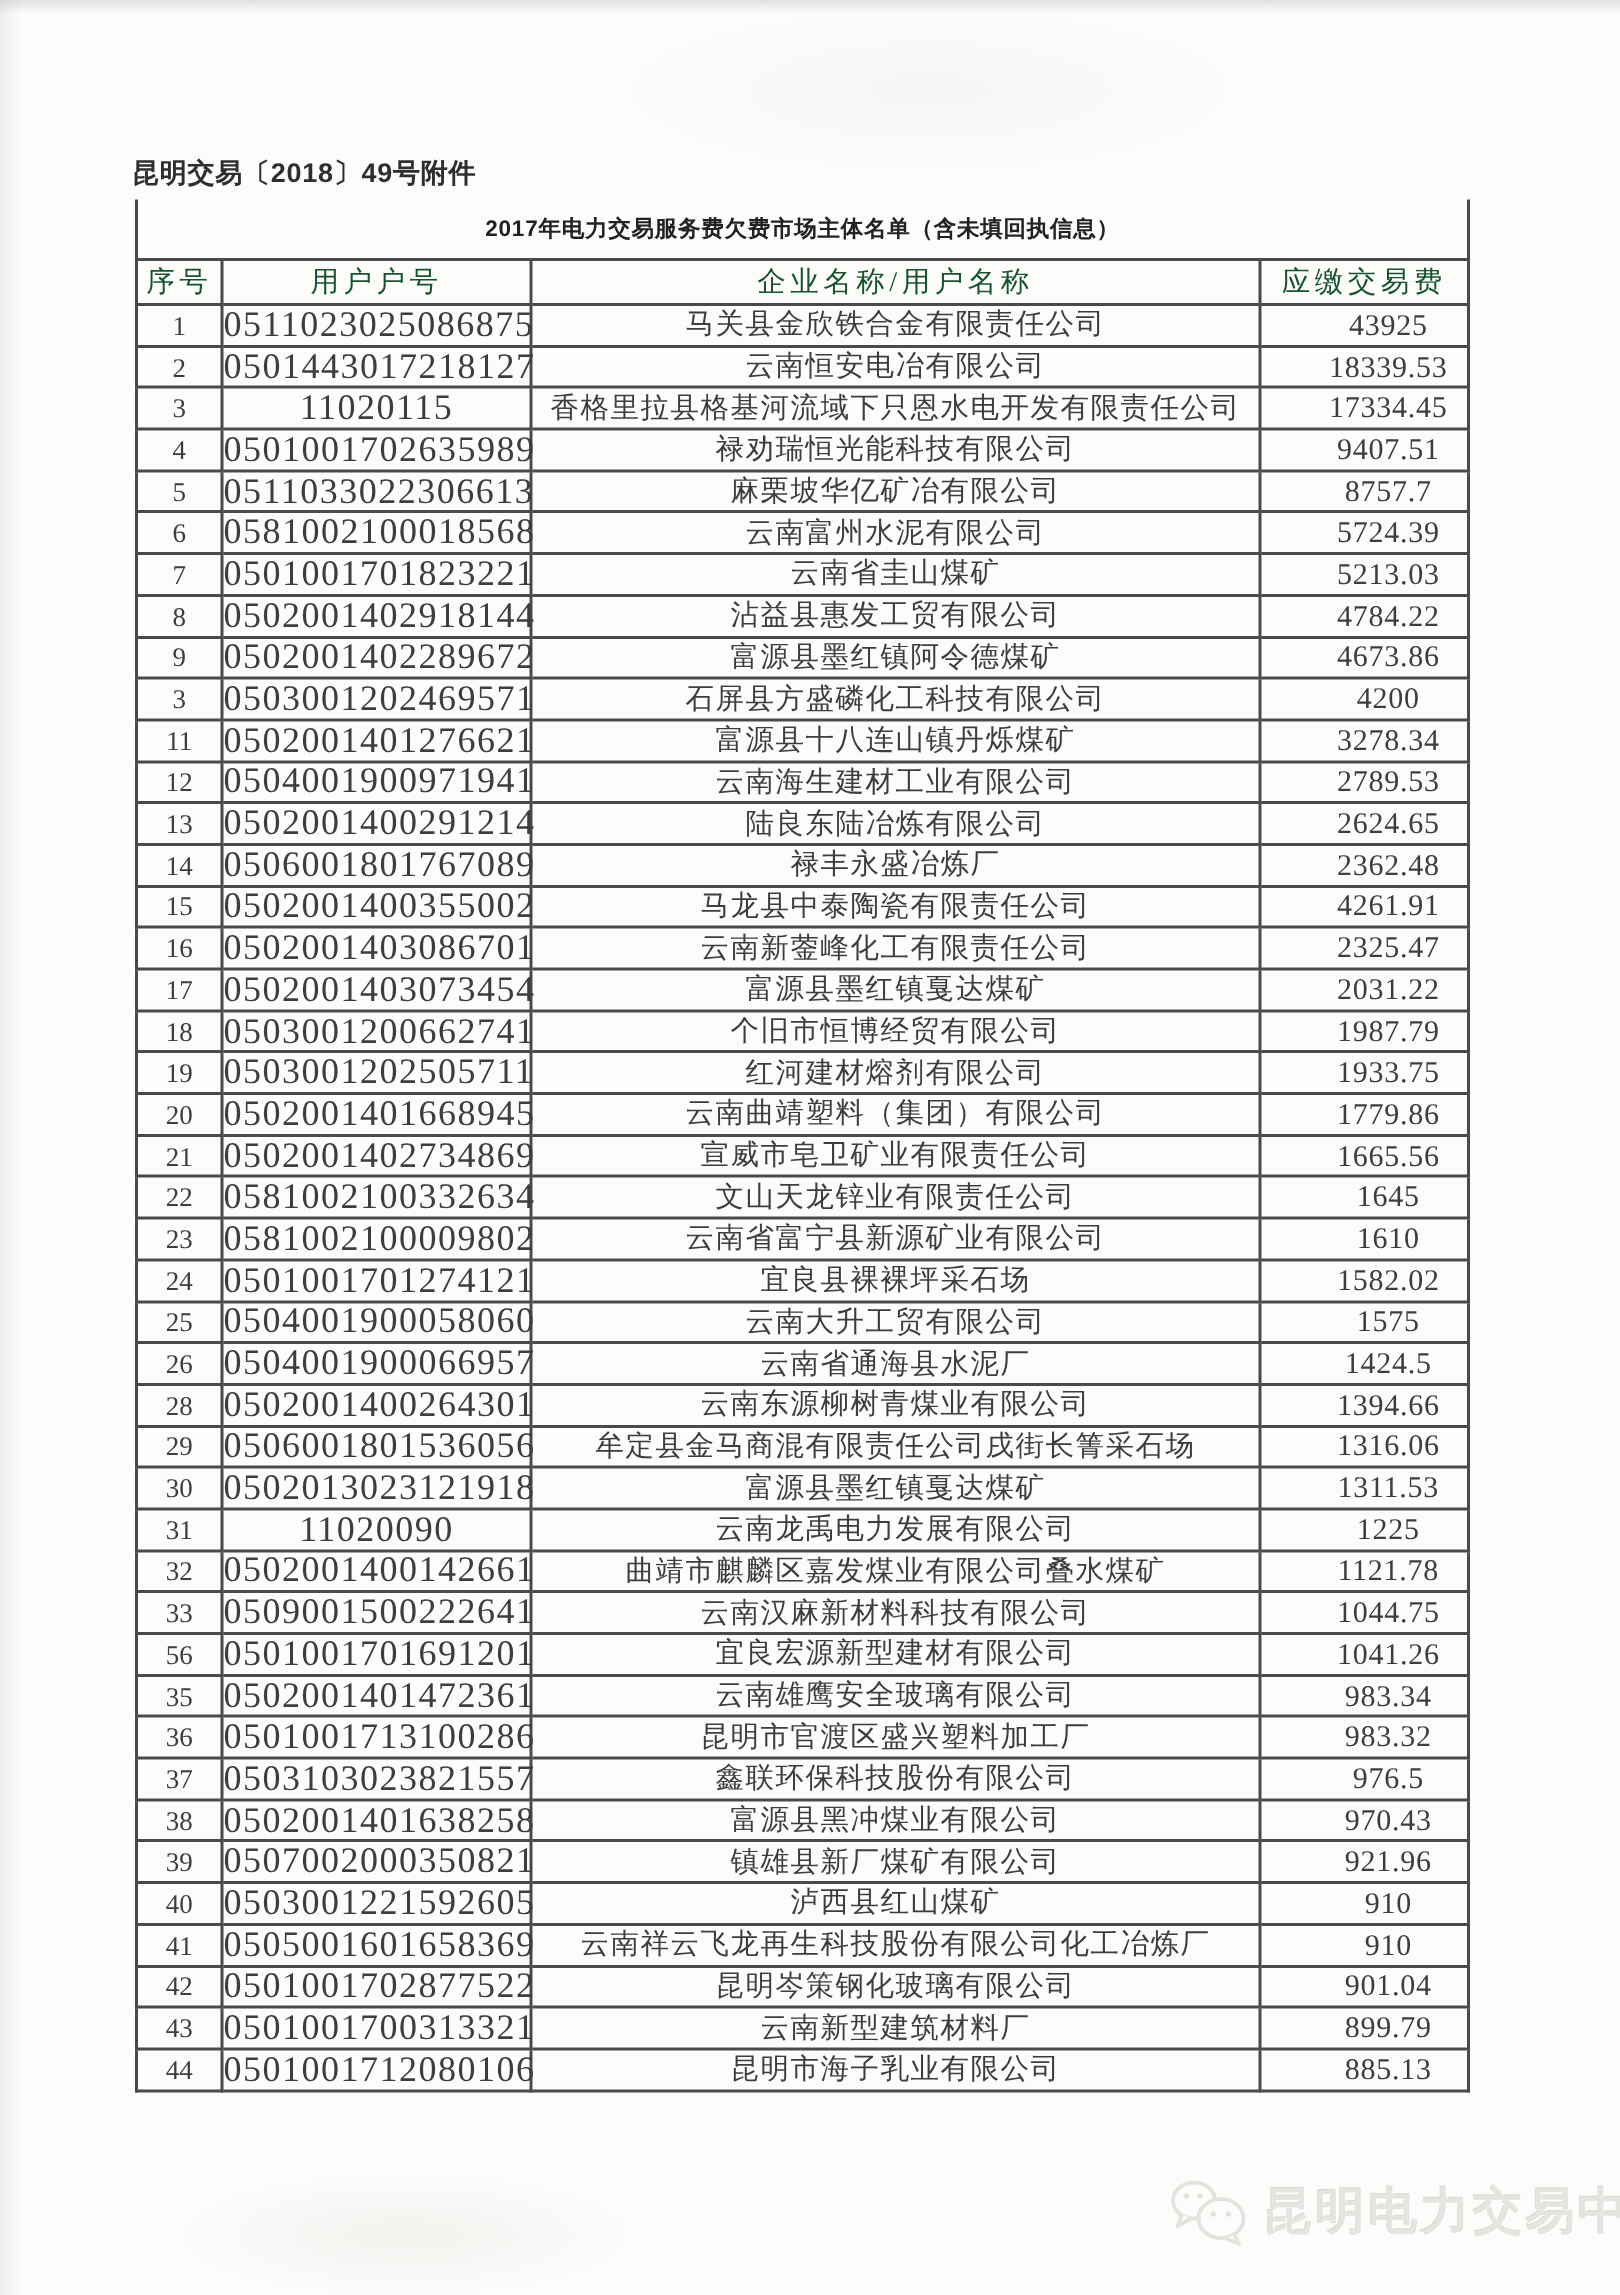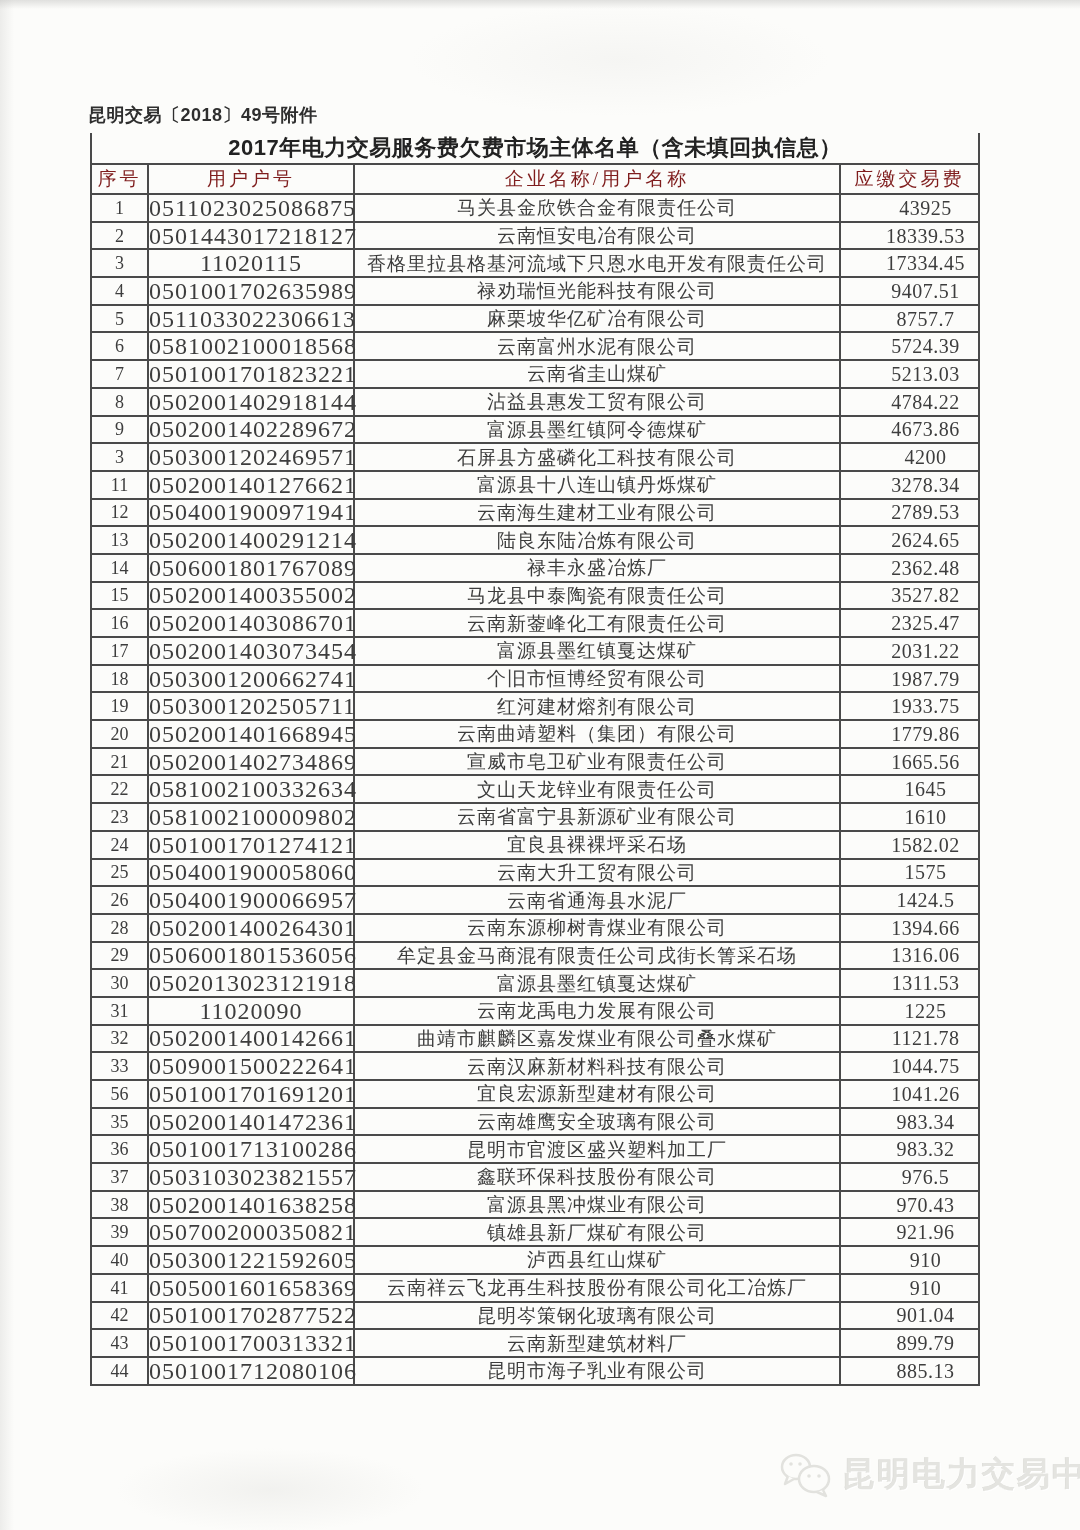"2017年电力交易服务费欠费市场主体名单（含未填回执信息）" th.title-cell { font-size: 22px -> 15px; padding-bottom: 0 -> 10px }
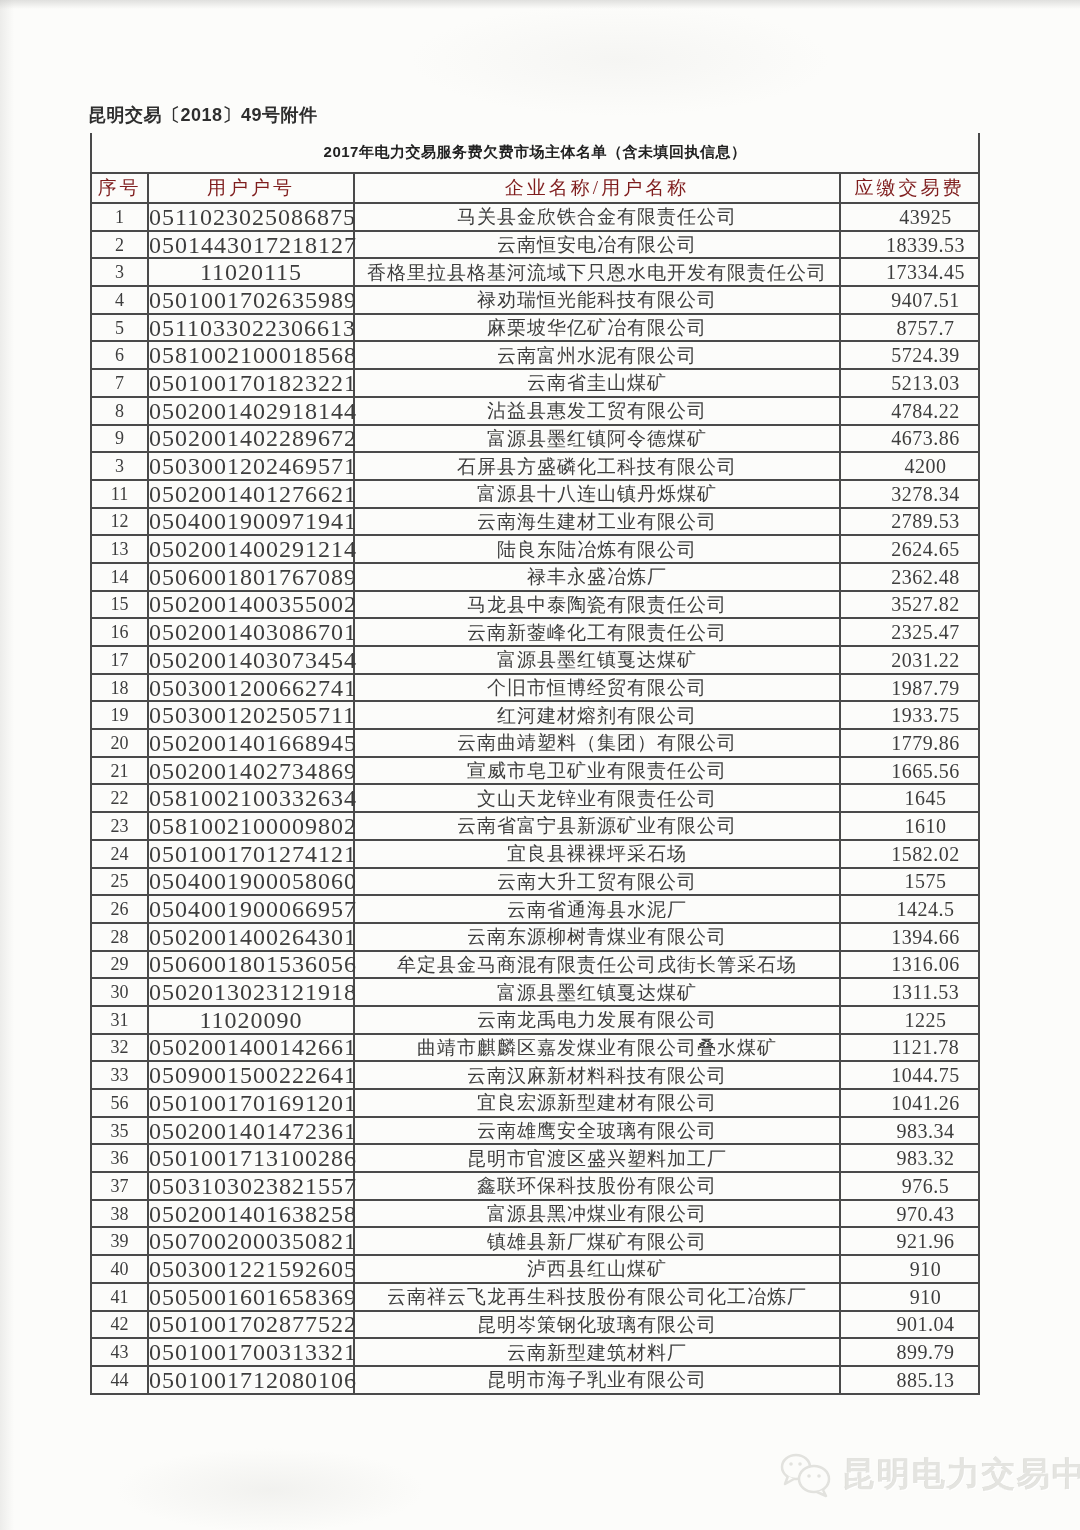"序号" th.head-cell { color: #7f1d1d -> #14532d }
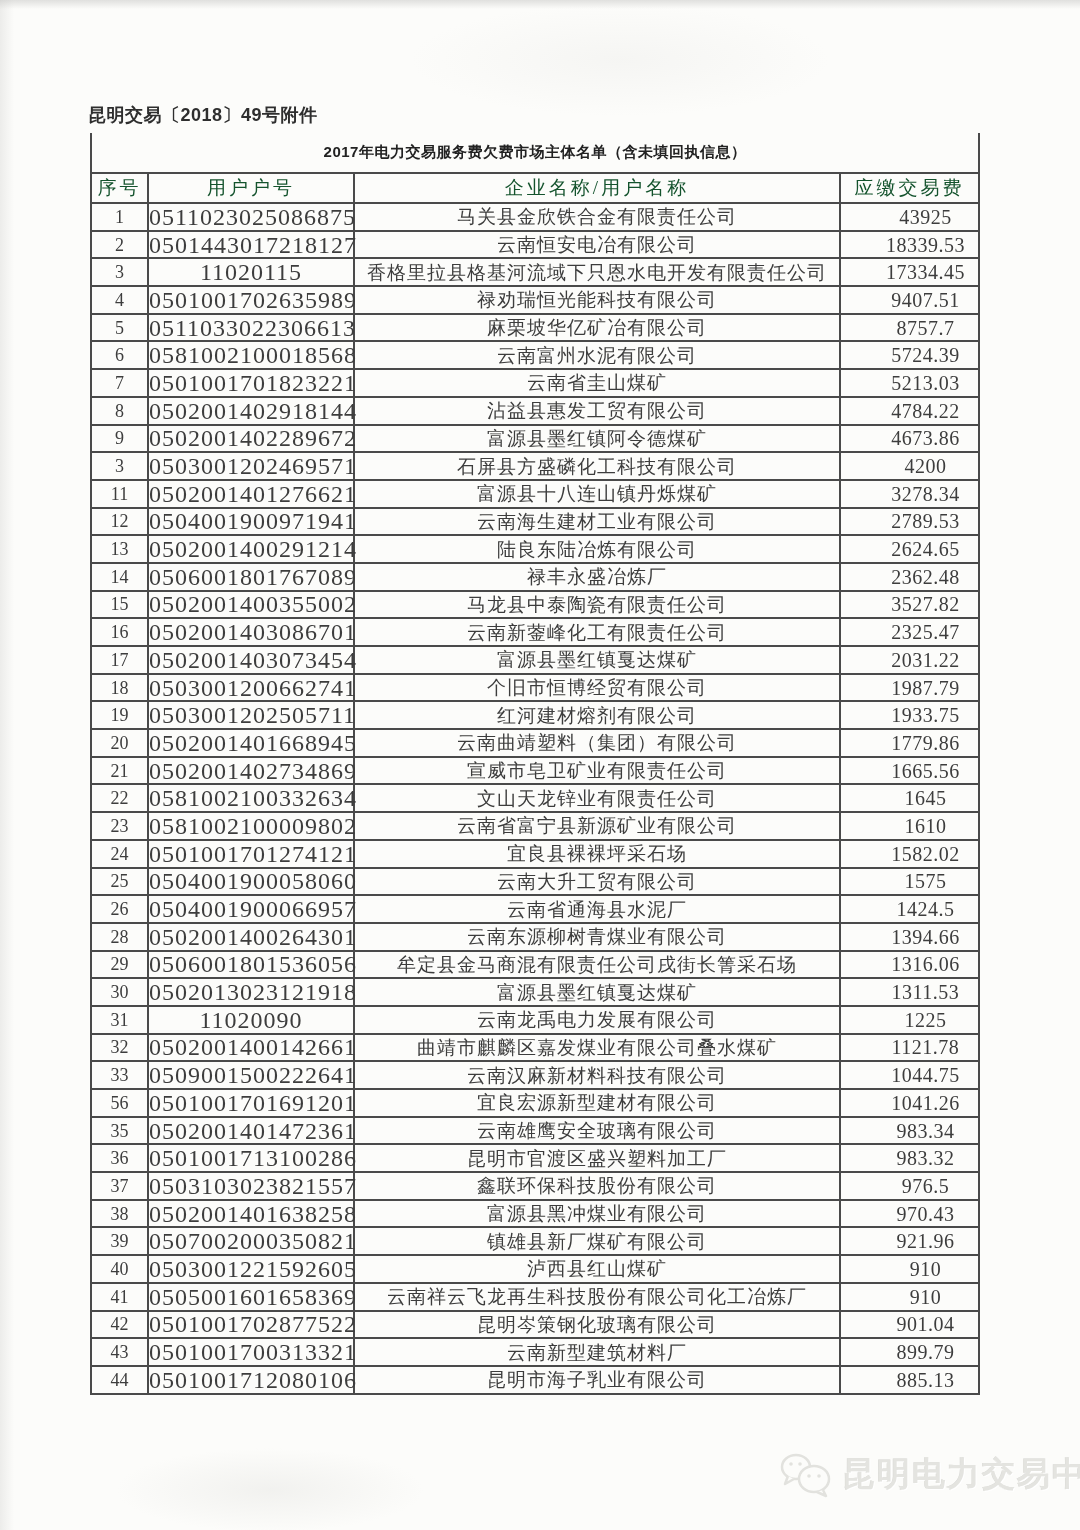"3527.82" td.col-amt { text: 3527.82 -> 4261.91 }
